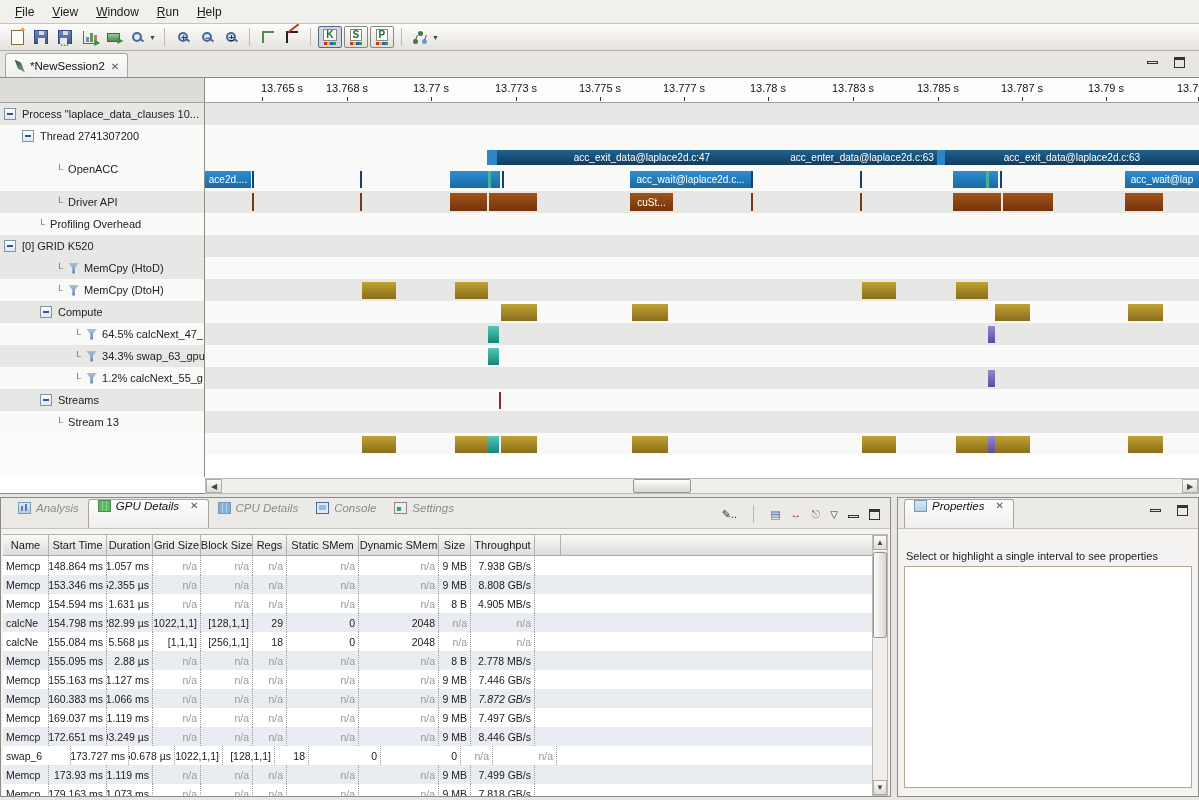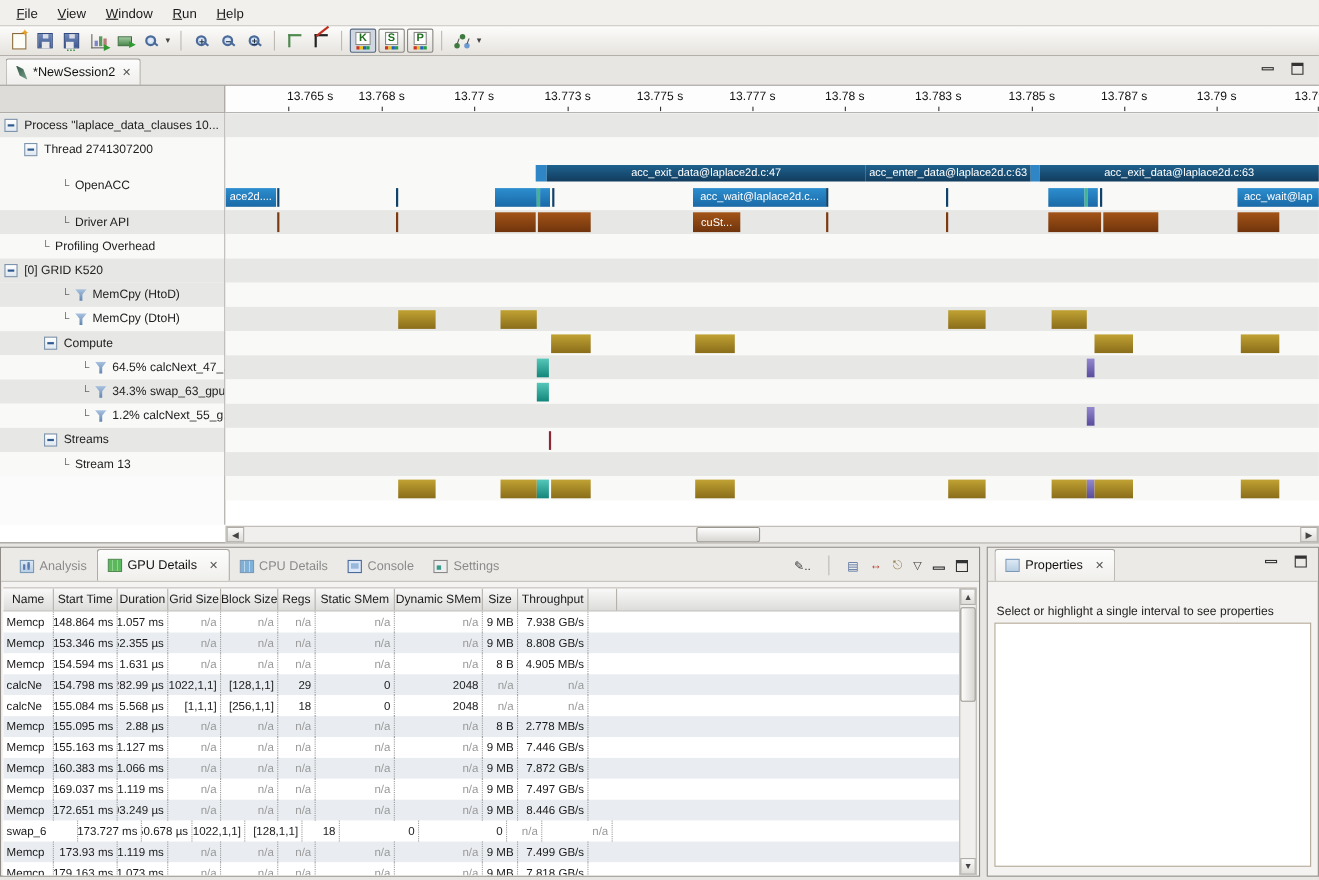"Analysis" .btab { align-items: center -> none; font-style: none -> italic }
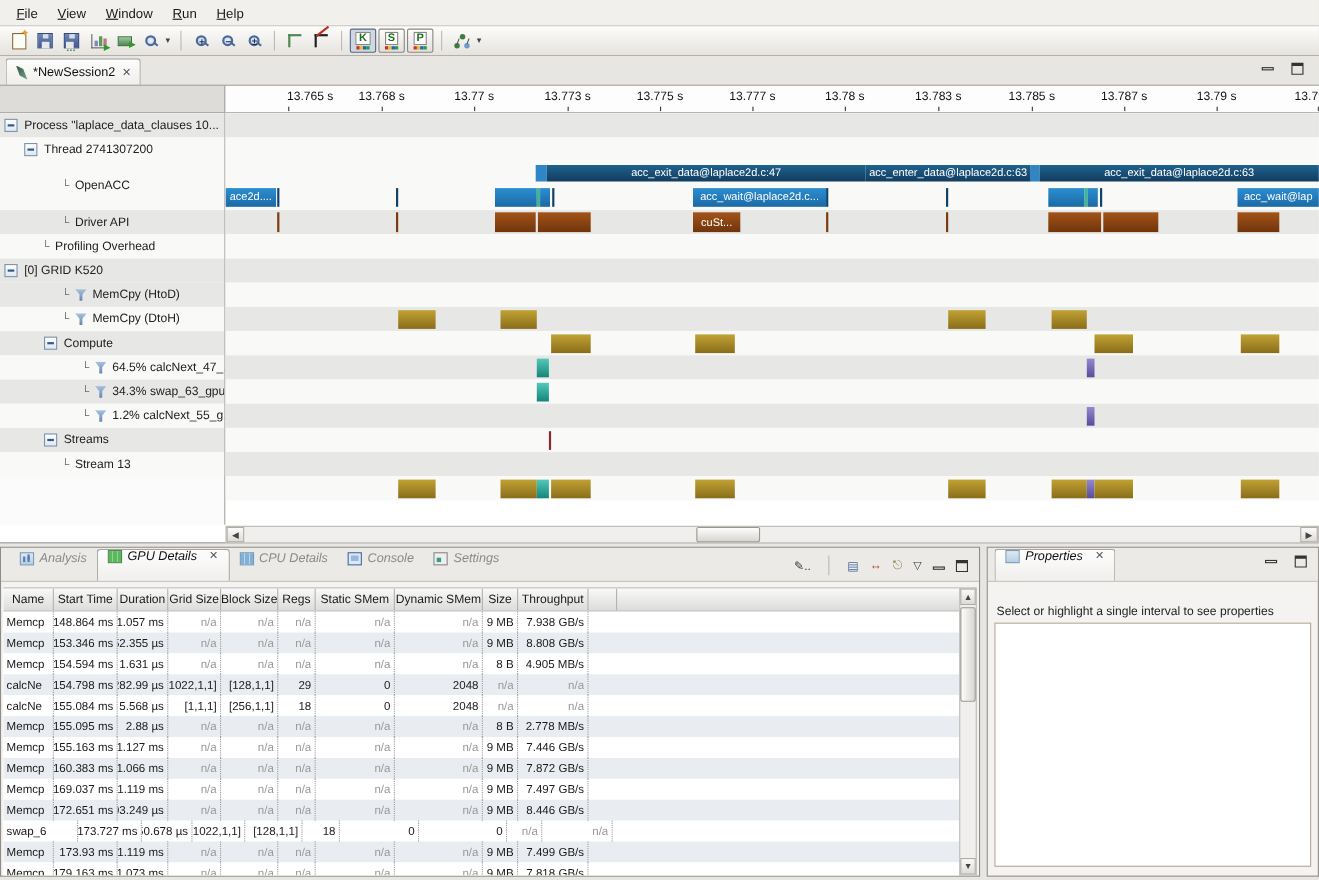"7.872 GB/s" span.td { font-style: none -> italic }
